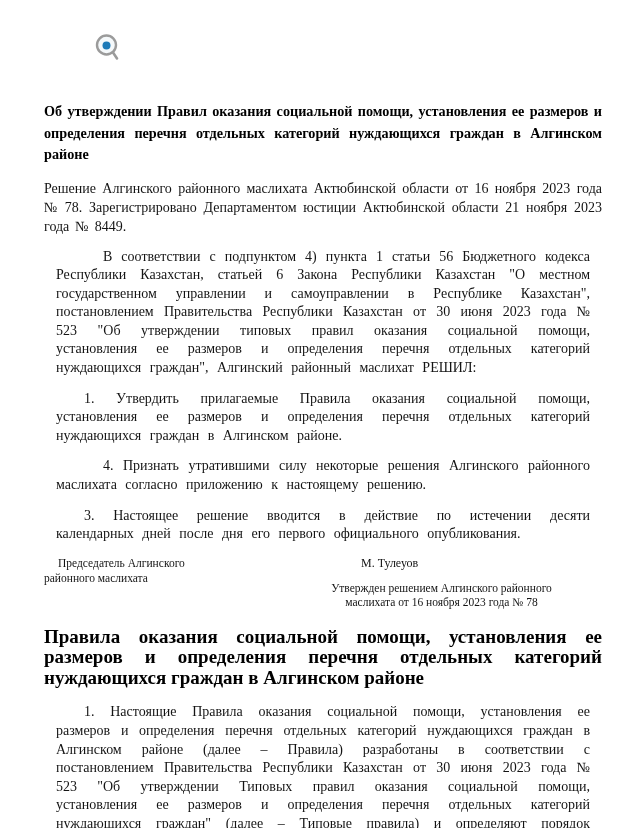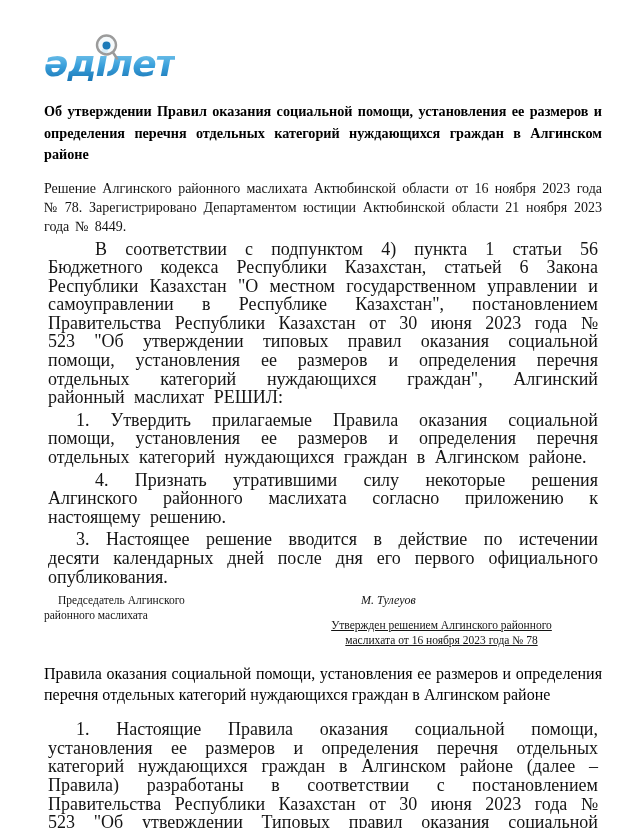"әділет" span.logo-text { html: <span>әділет</span> -> none }
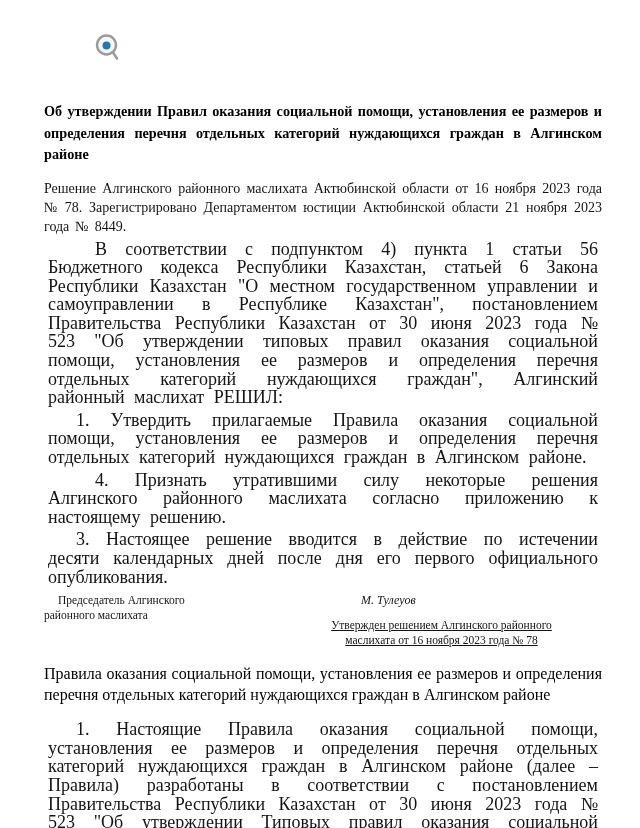"В соответствии с подпунктом 4)" .body-p { font-size: 18px -> 14px; margin: 4px -> 12px }
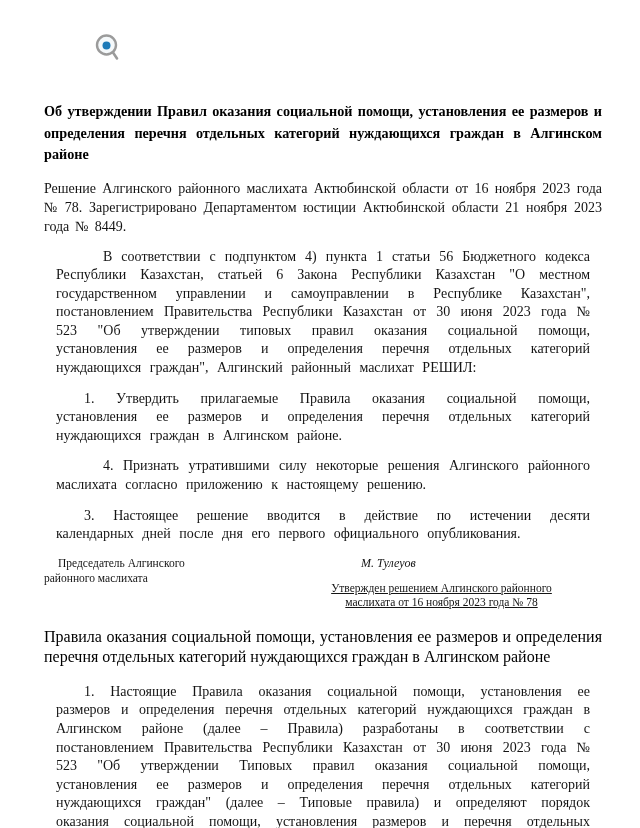"М. Тулеуов" .sig-name { font-style: italic -> none }
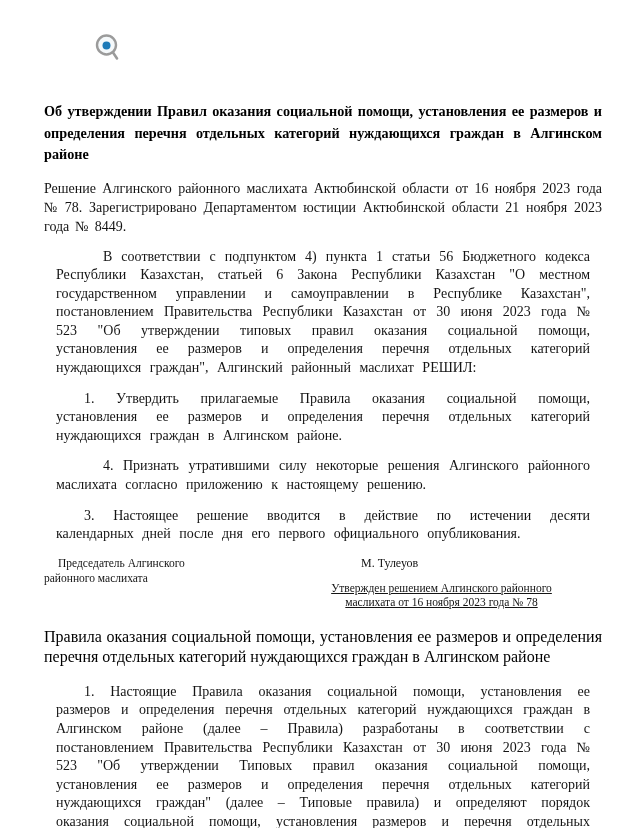"Утвержден решением Алгинского районного" .approval { text-decoration: underline -> none }
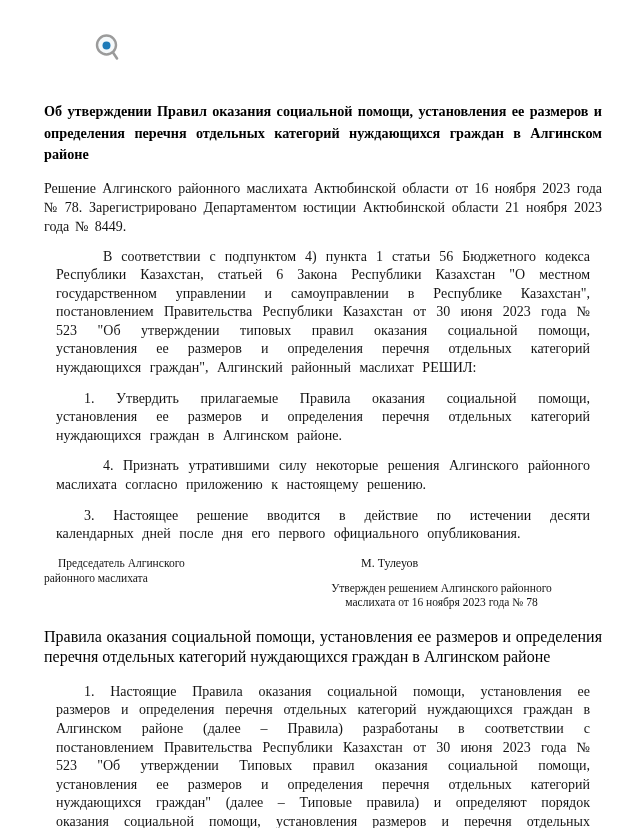"Правила оказания социальной помощи," .rules-title { font-size: 16px -> 19px; font-weight: 400 -> 700 }
